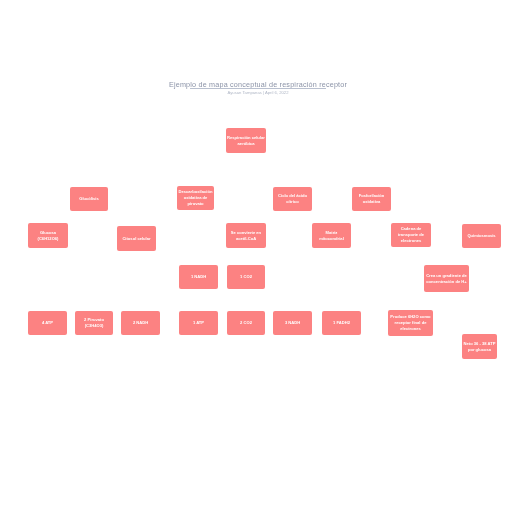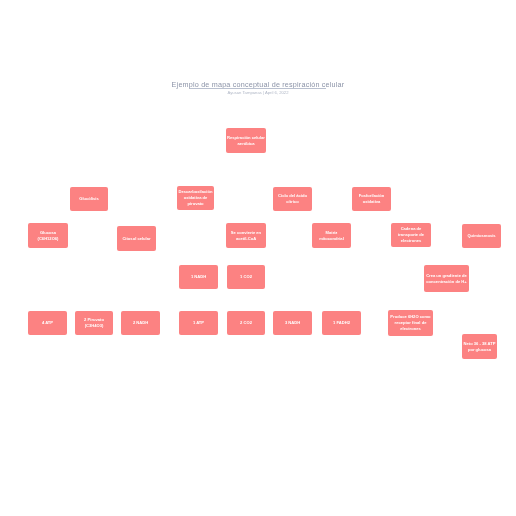"Ejemplo de mapa conceptual de" div.hdr-title { text: celular -> receptor }
